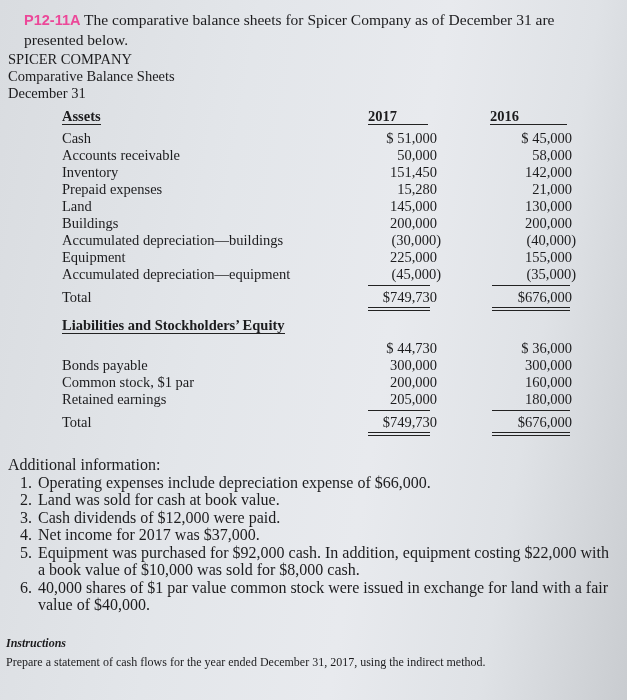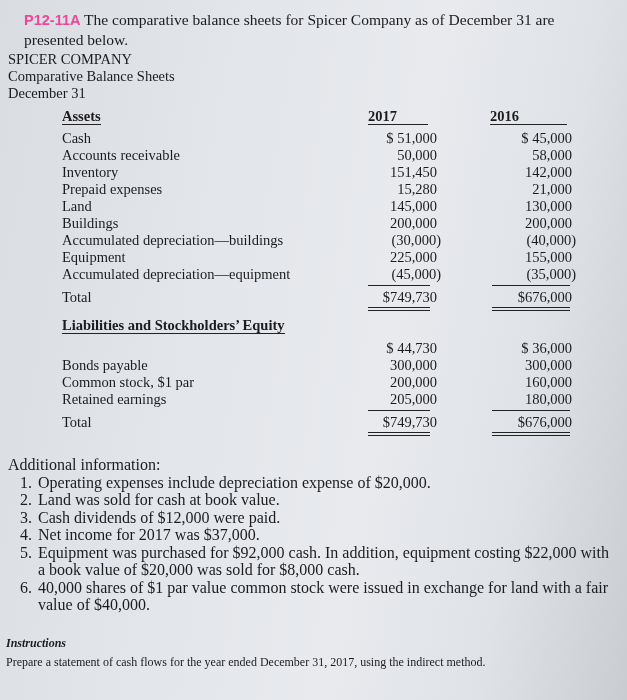"Operating expenses include depreciation" li { text: $20,000 -> $66,000 }
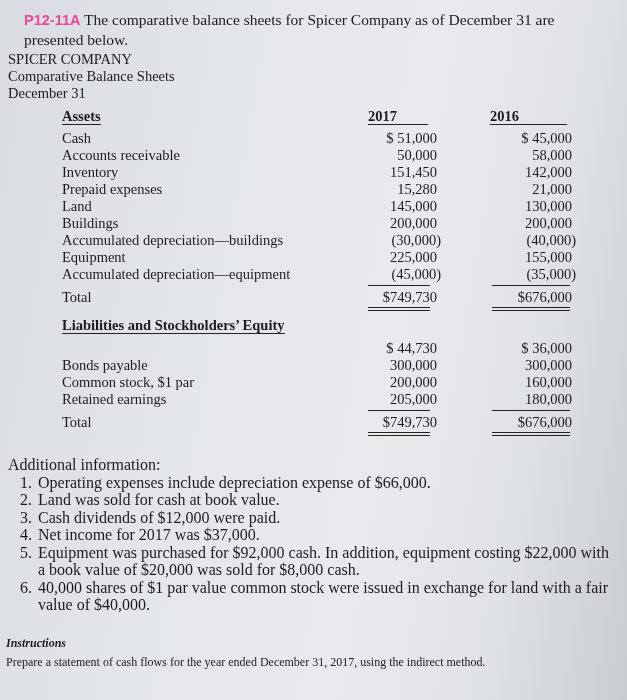"Equipment was purchased for $92,000" li { text: $20,000 -> $10,000 }
